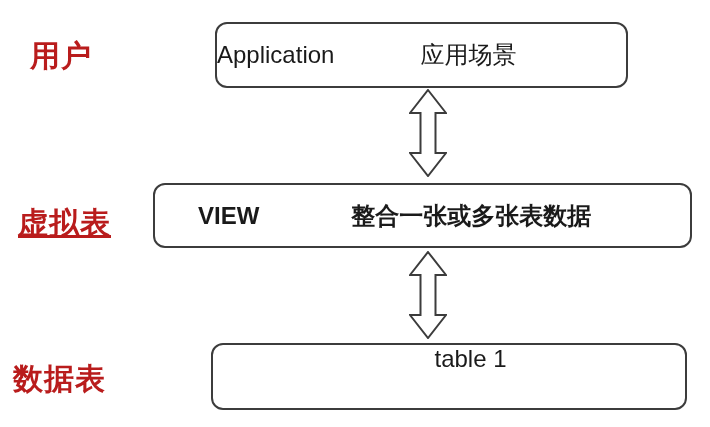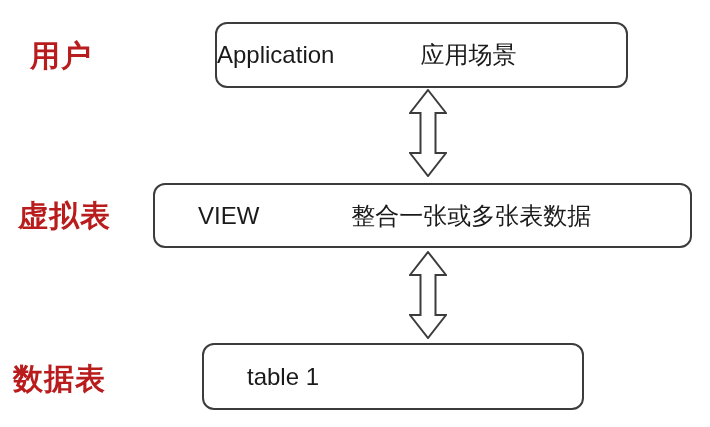"虚拟表" #label-virtual { text-decoration: none -> underline; top: 196px -> 203px }
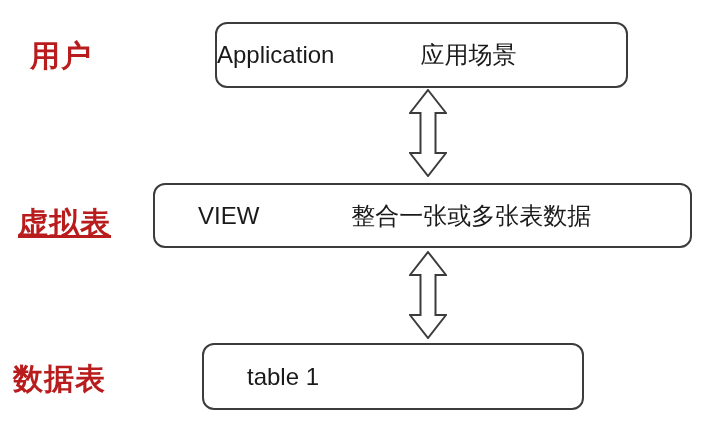"VIEW" #box-view { font-weight: none -> bold }
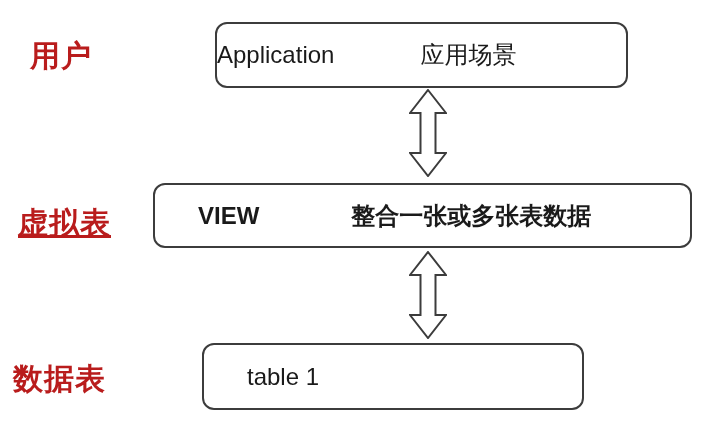"table 1" #box-tables { flex-direction: none -> column; left: 202px -> 211px; width: 382px -> 476px }
